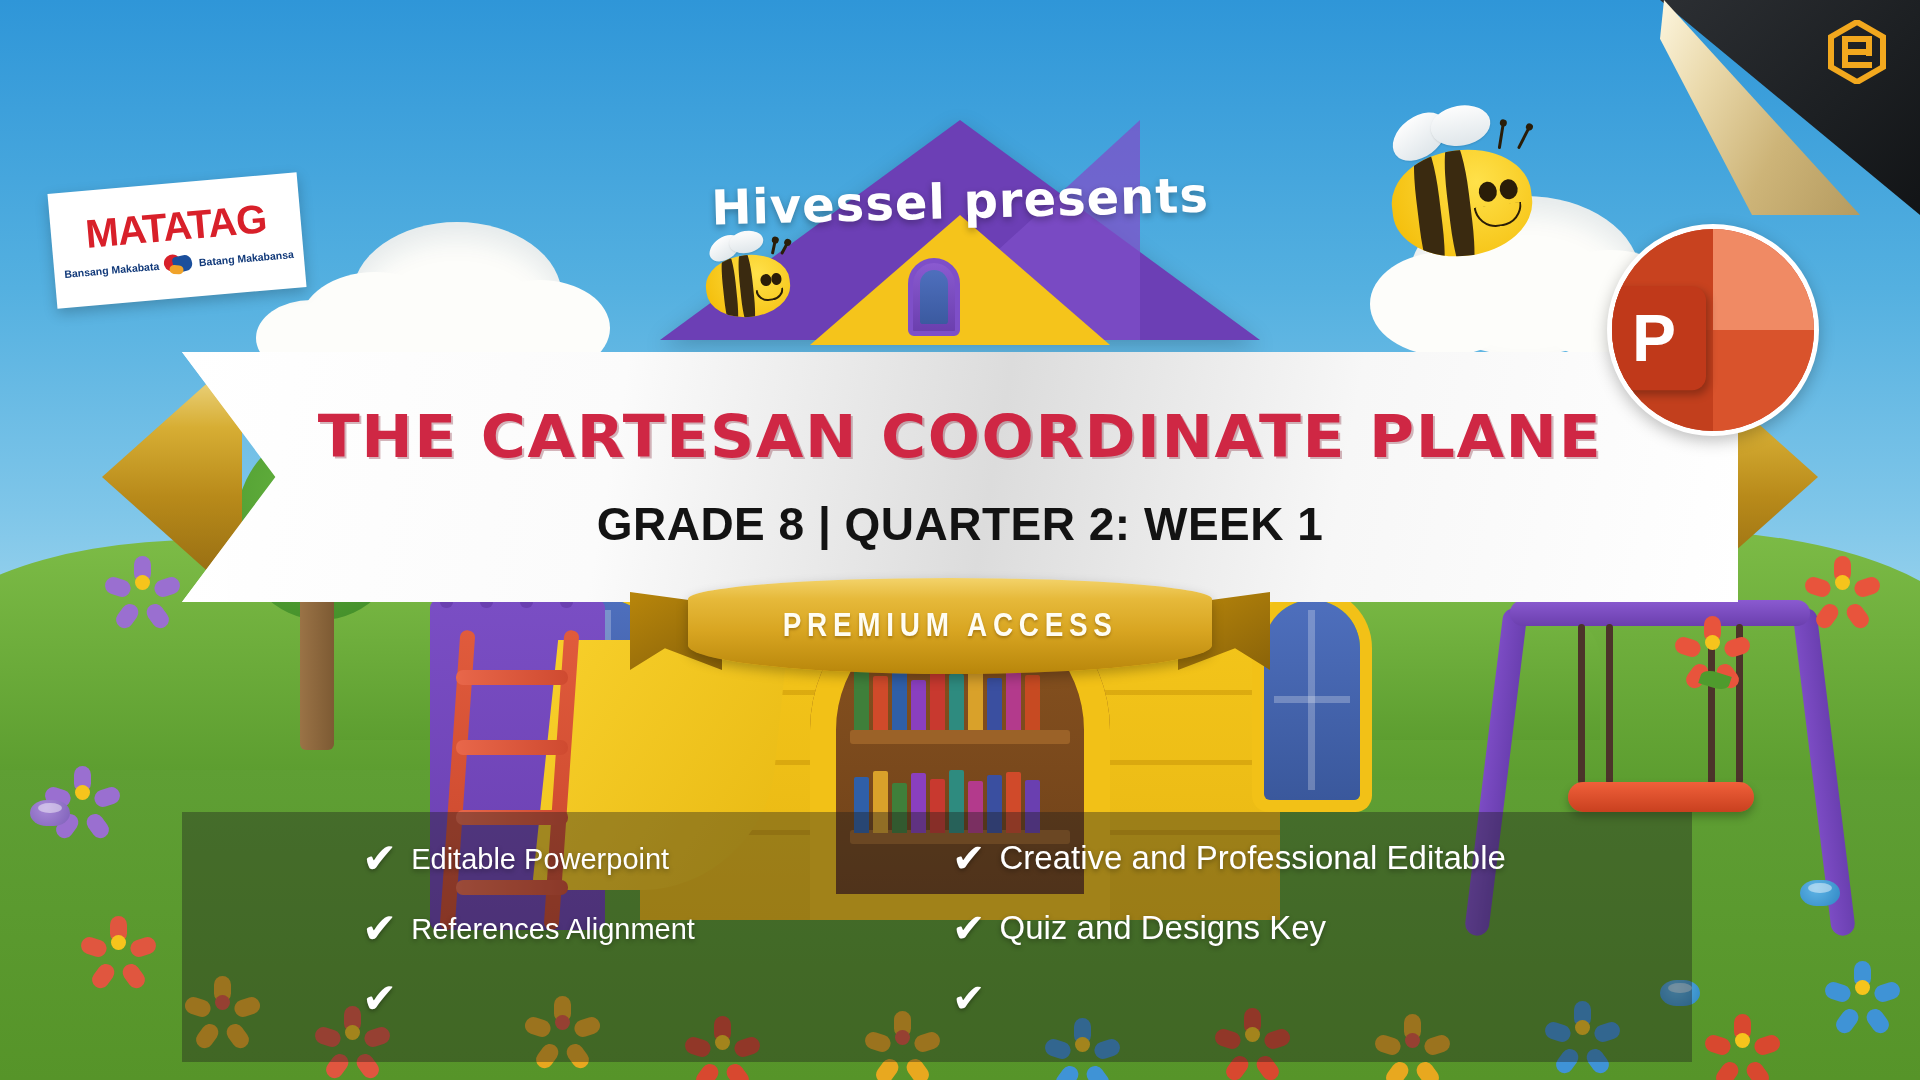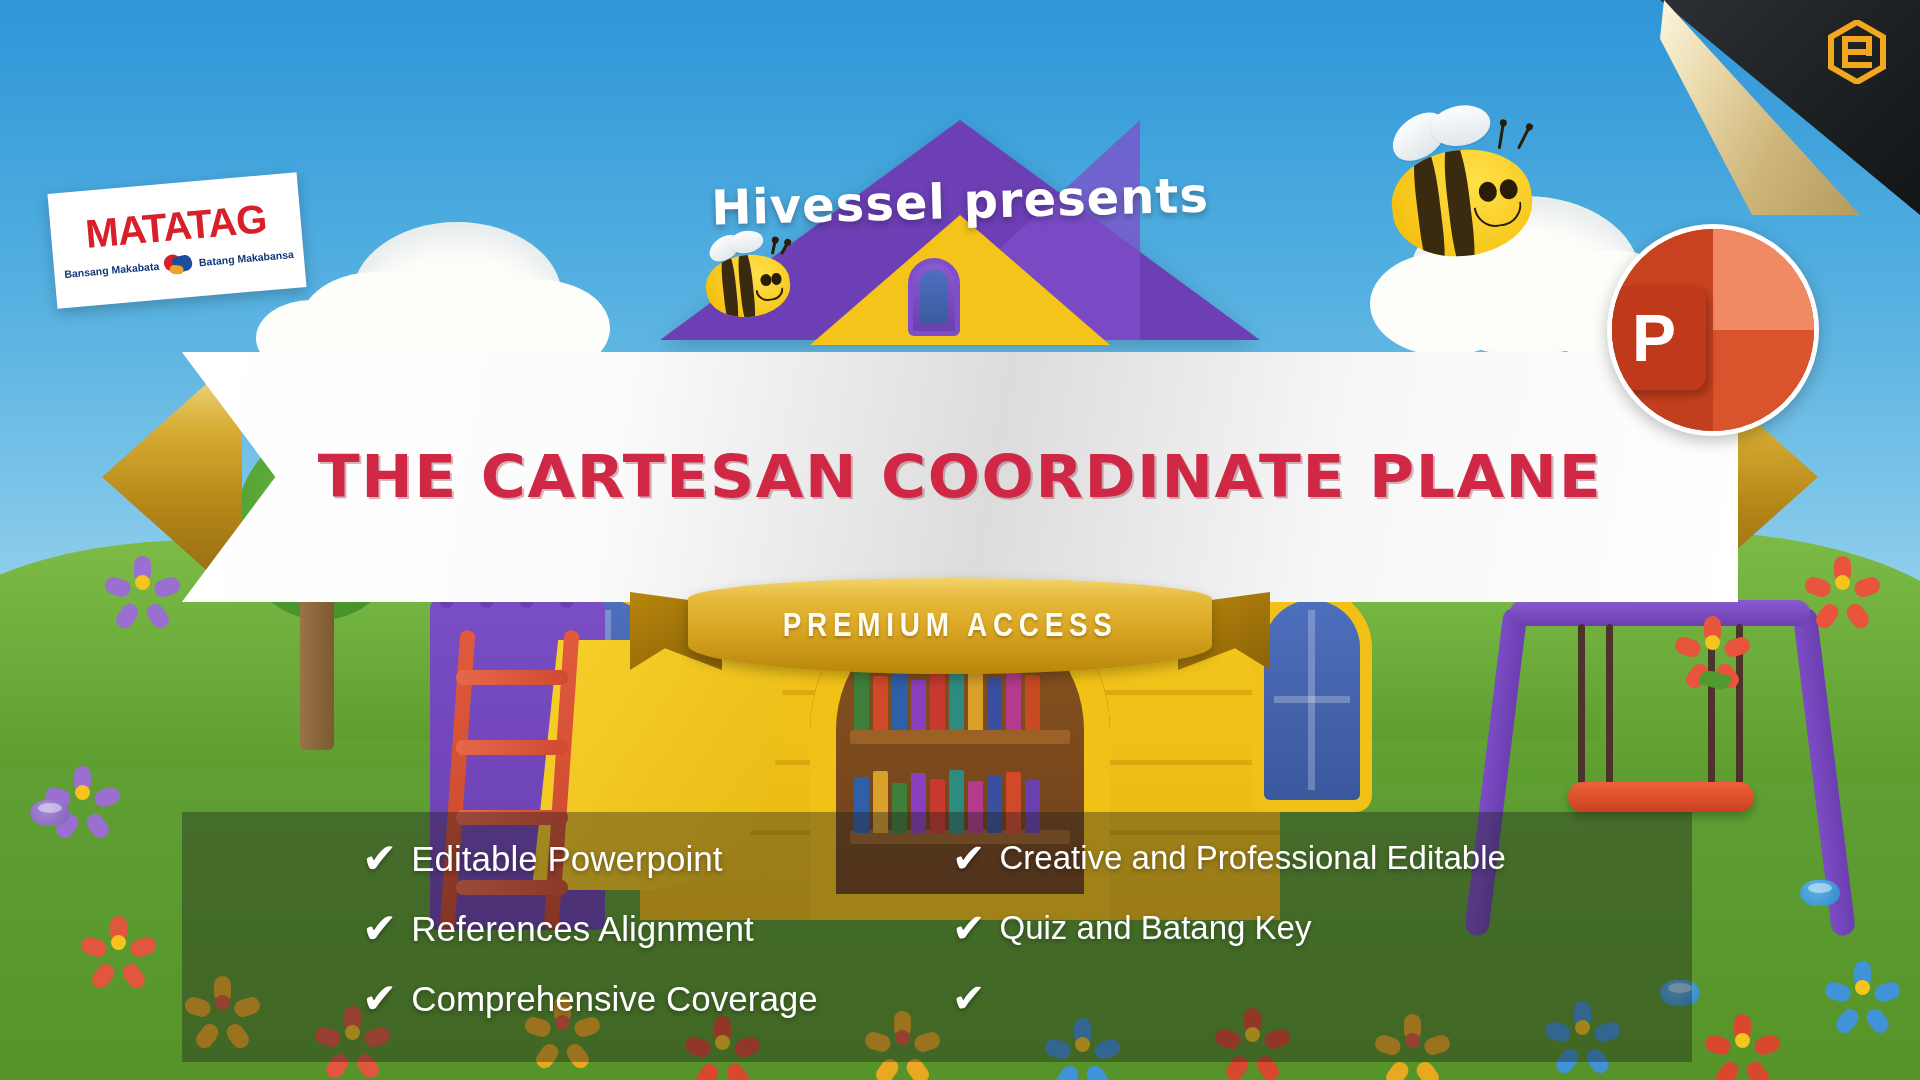"GRADE 8 | QUARTER 2:" div { html: none -> <div>GRADE 8 | QUARTER 2: WEEK 1</div> }
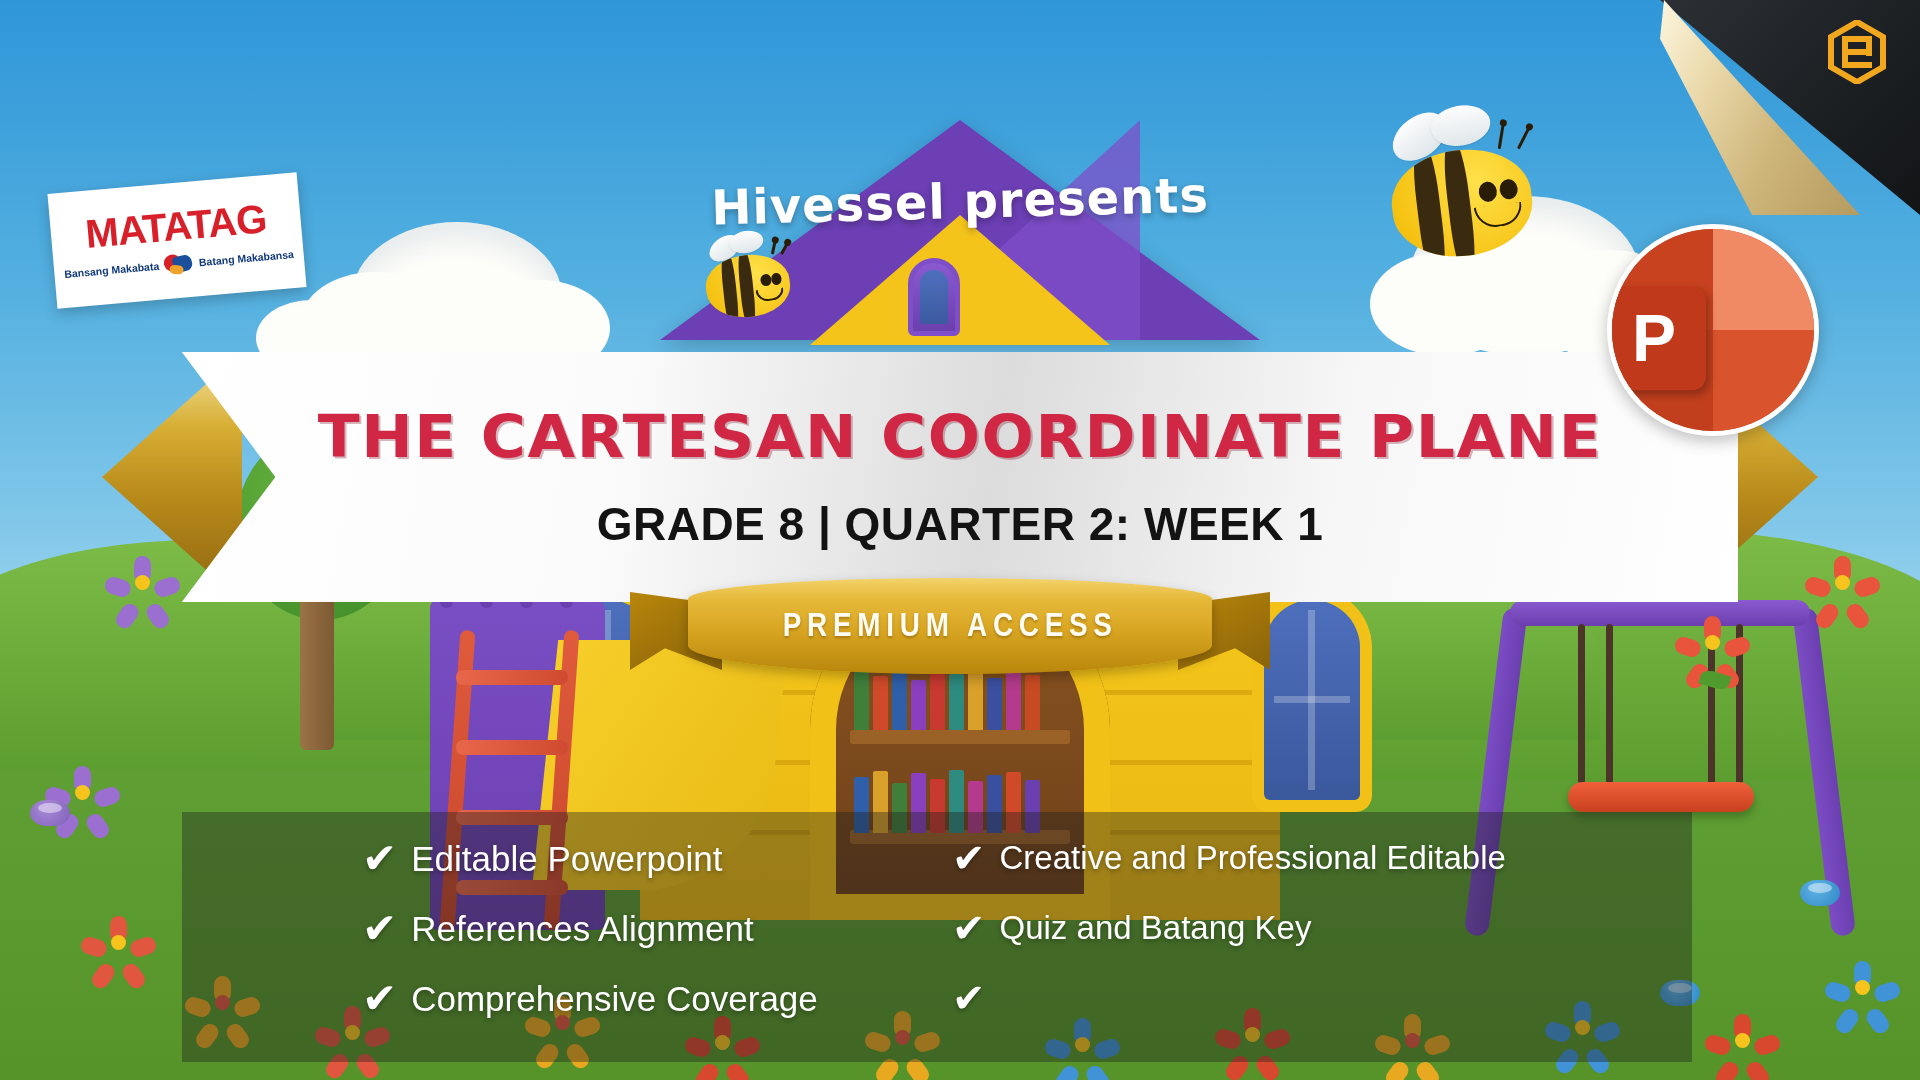"Editable Powerpoint" .feat-label { font-size: 35px -> 29px }
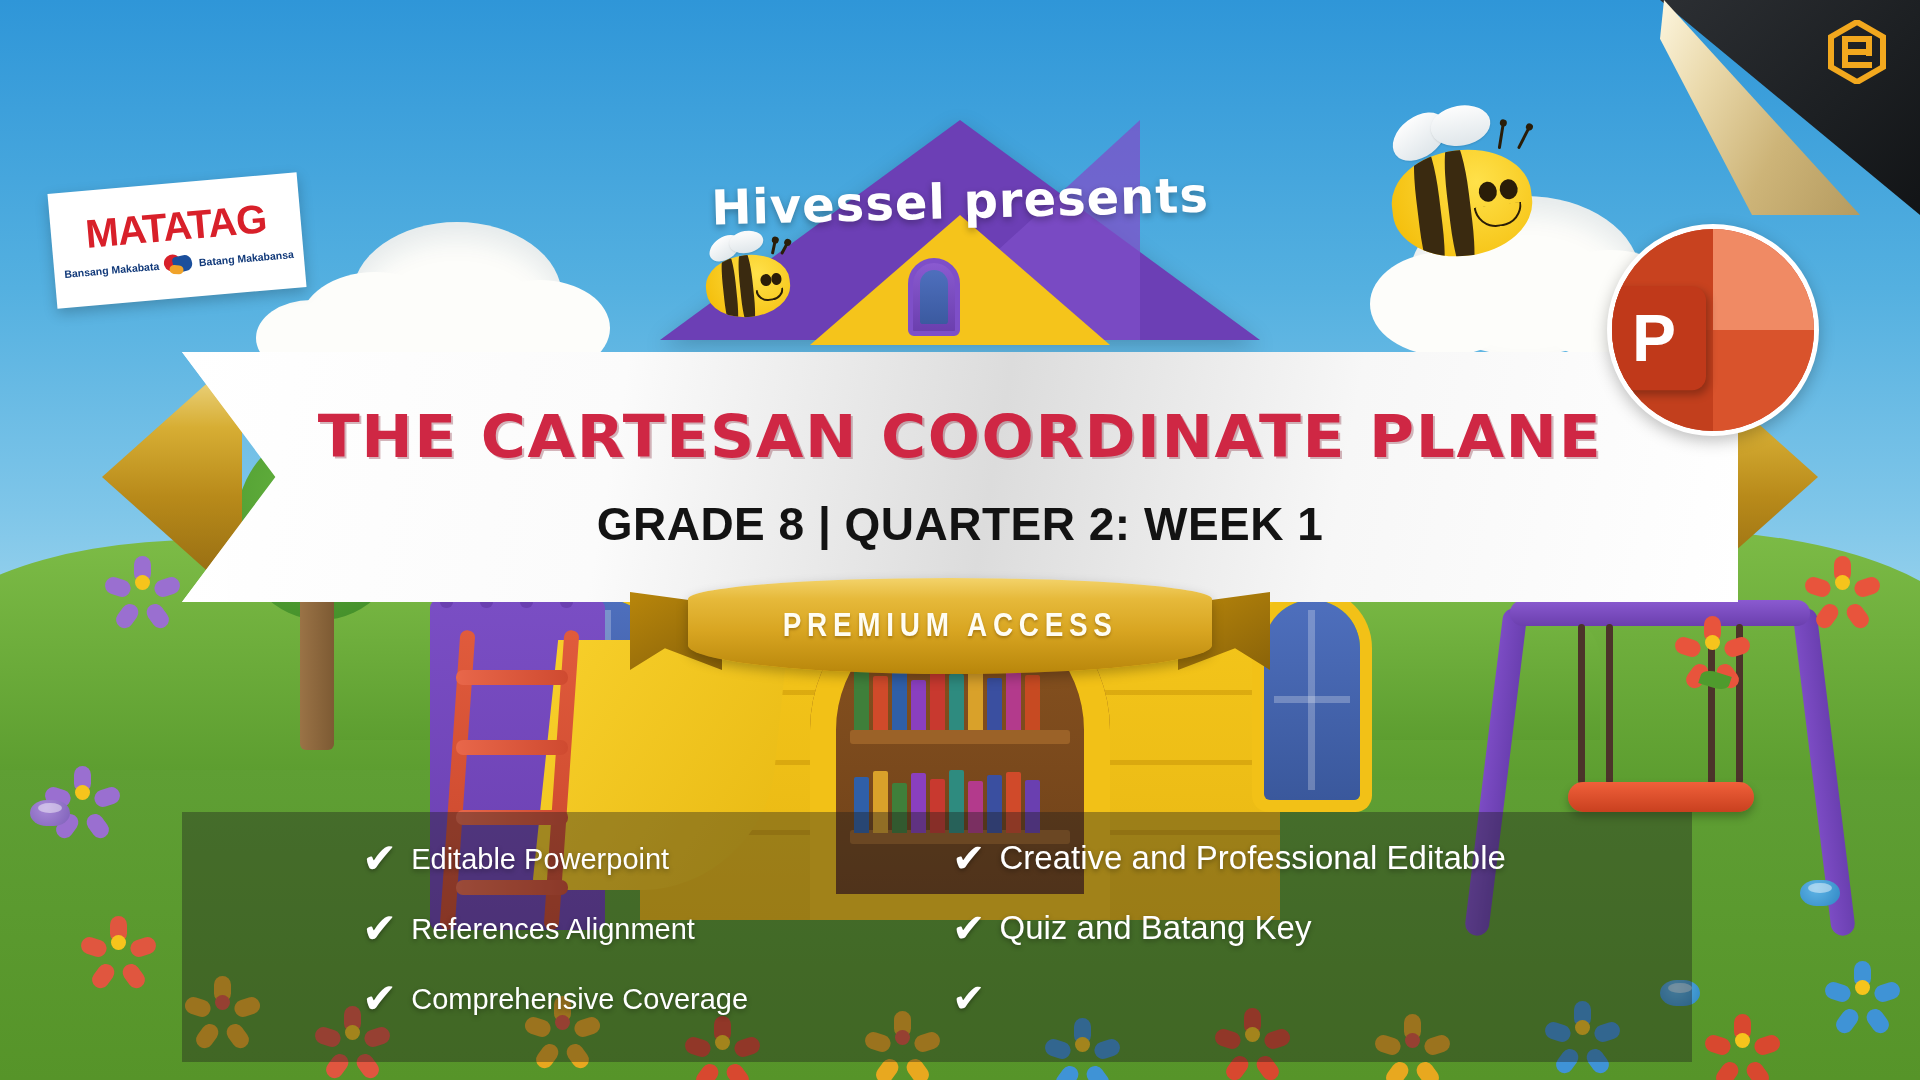"Quiz and Batang Key" span.feat-label { text: Batang -> Designs }
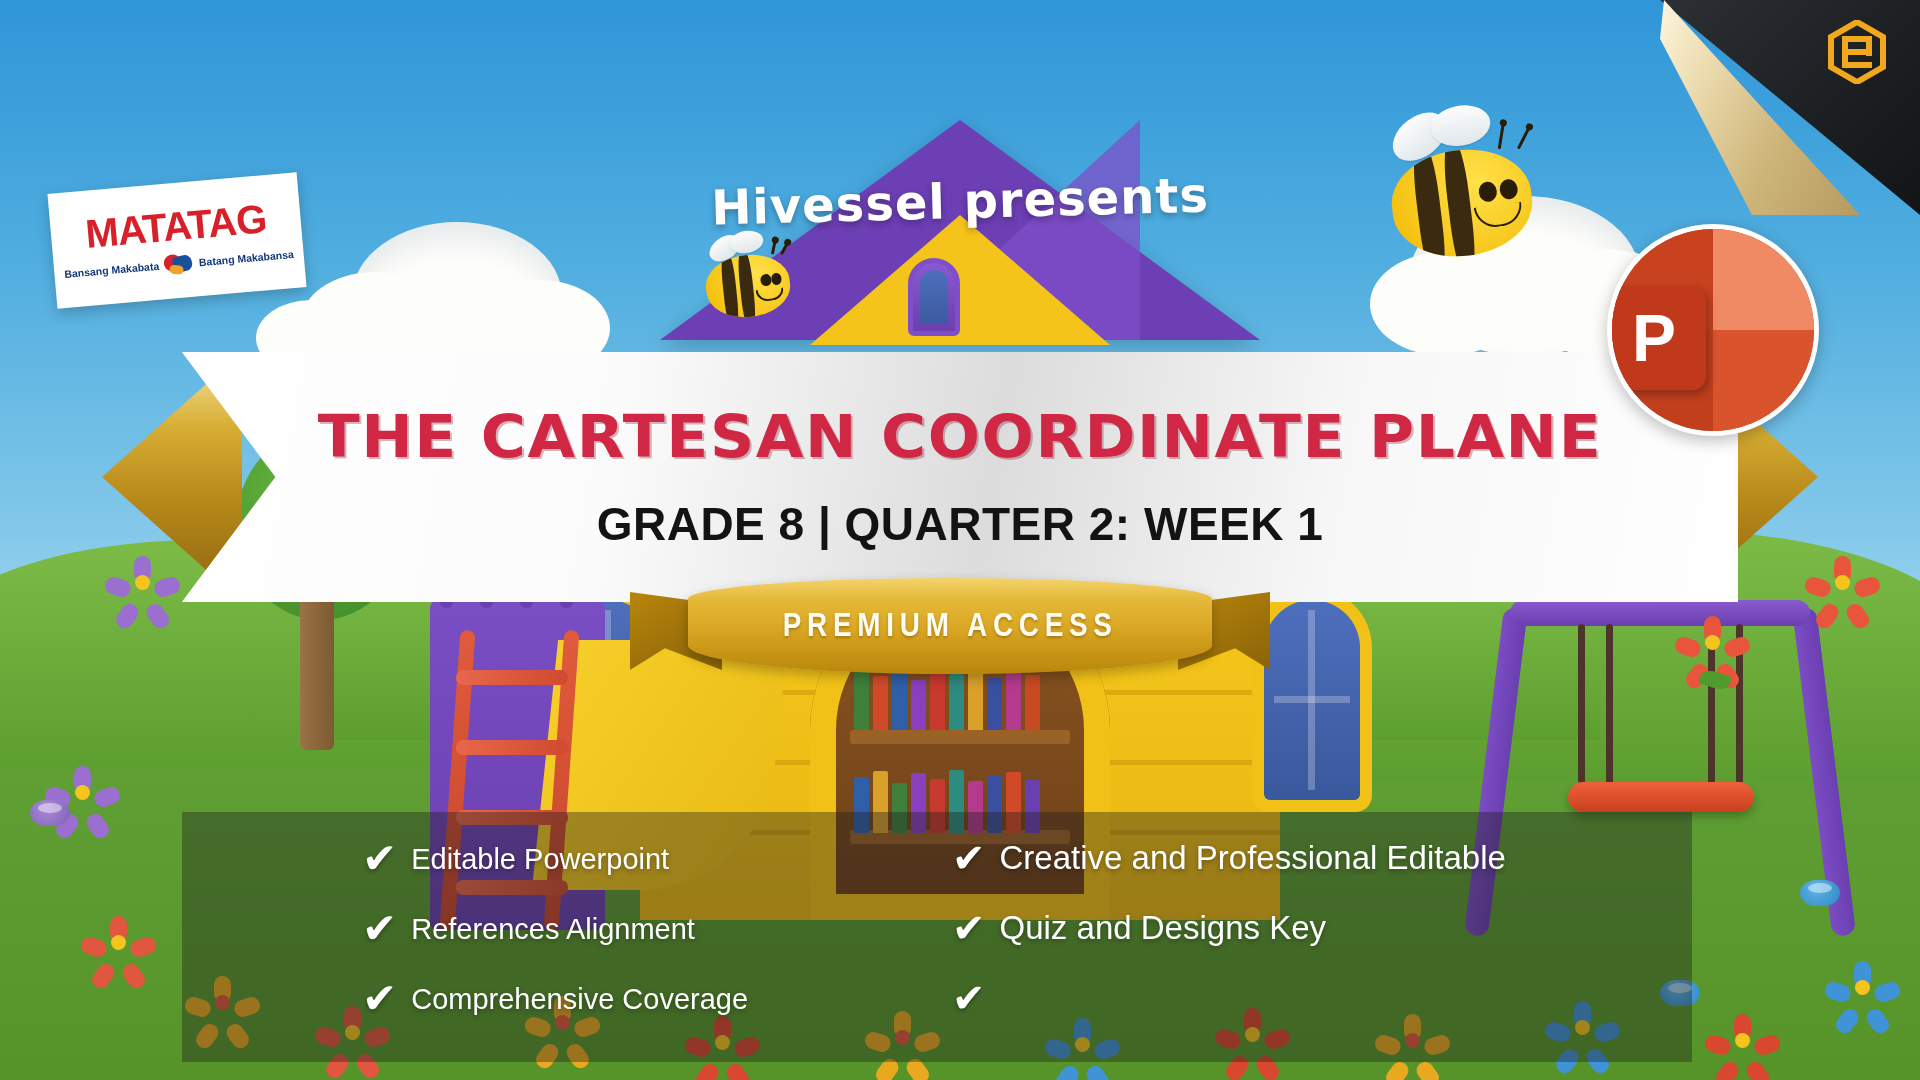"Comprehensive Coverage" span.feat-label { html: <span>Comprehensive Coverage</span> -> none }
